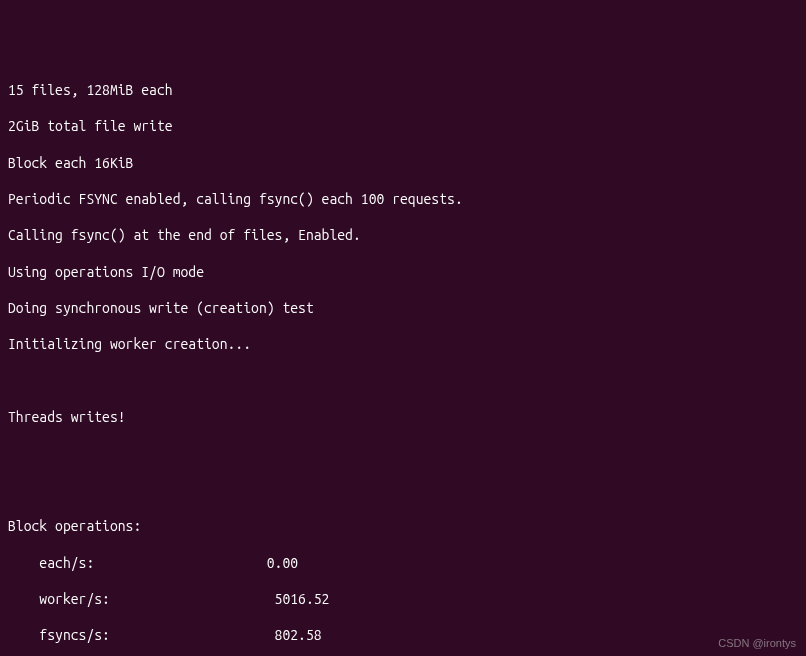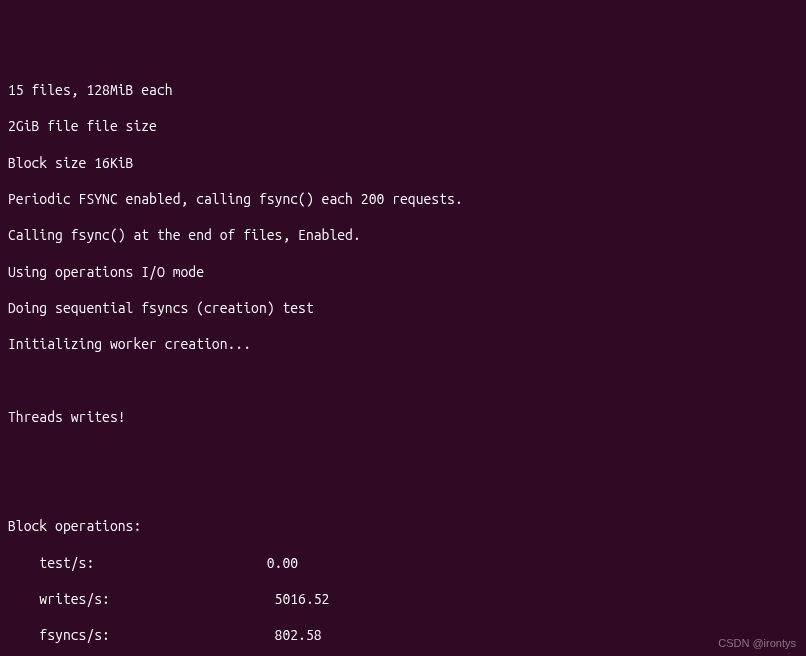"2GiB file file size" span.line { text: file file size -> total file write }
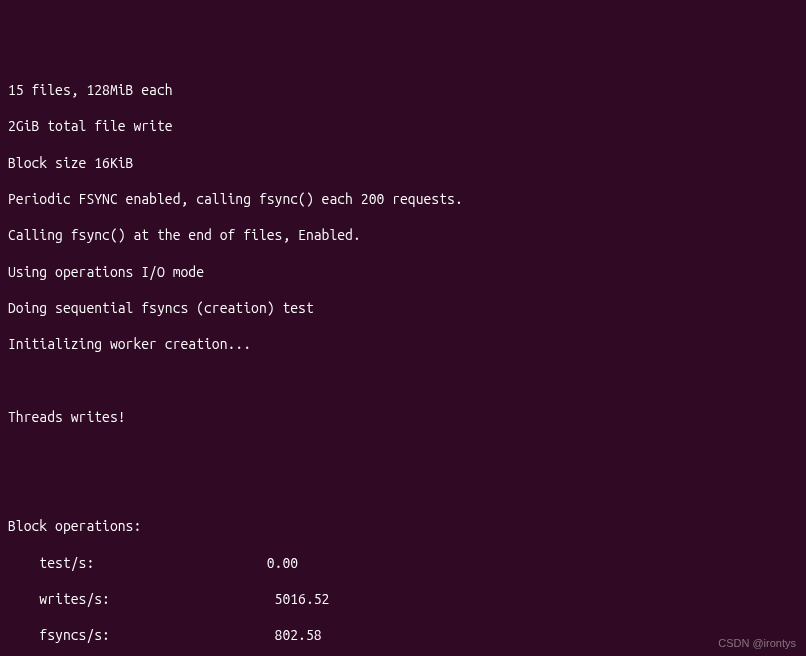"Block size 16KiB" span.line { text: size -> each }
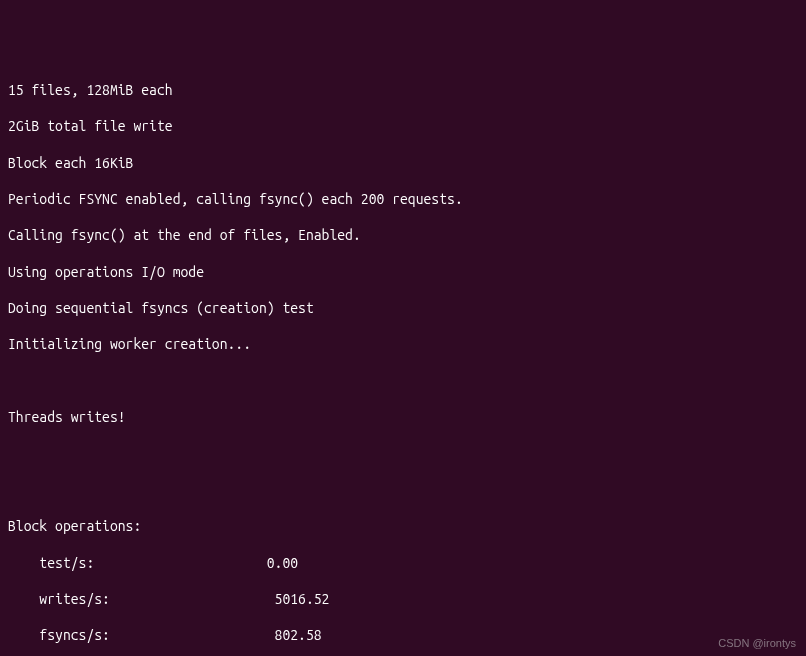"Periodic FSYNC enabled, calling fsync()" span.line { text: 200 -> 100 }
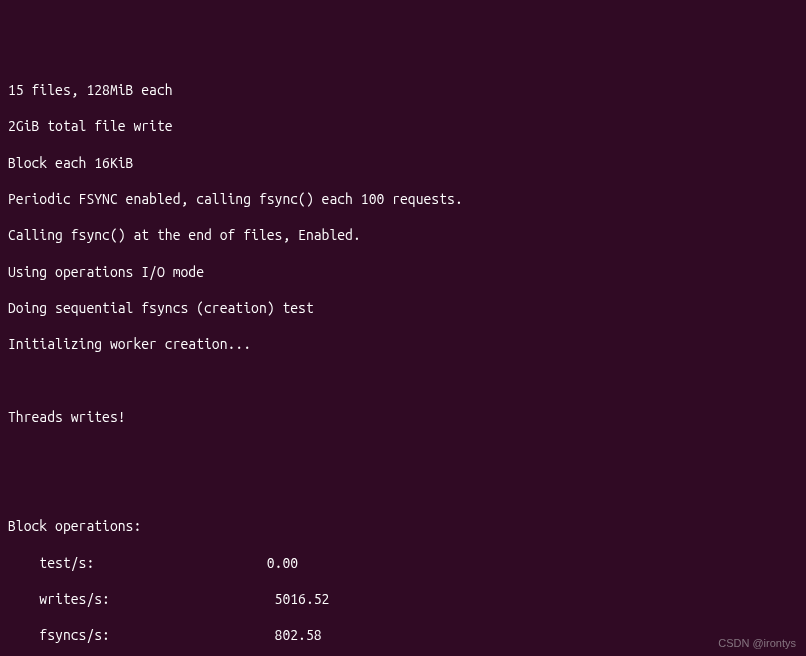"Doing sequential fsyncs (creation) test" span.line { text: sequential fsyncs -> synchronous write }
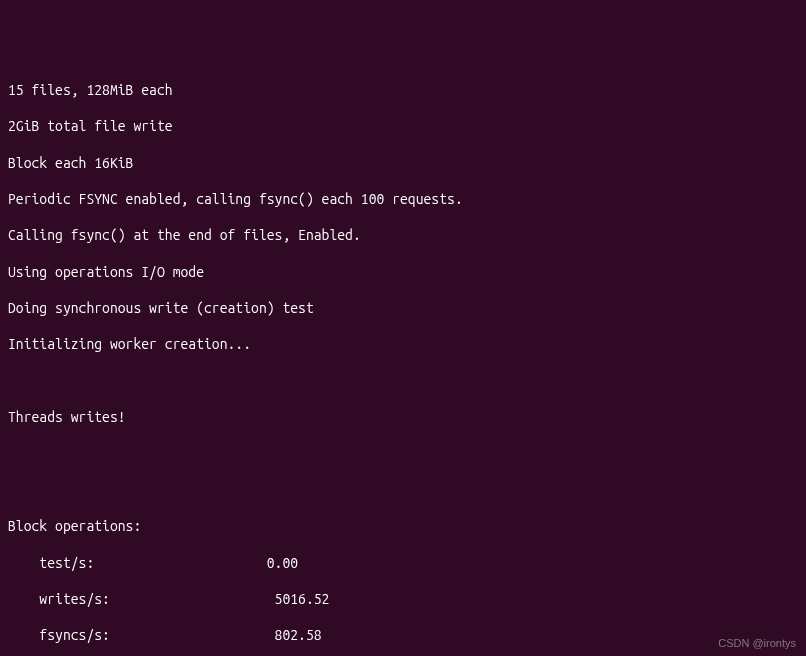"test/s:" span { text: test/s -> each/s }
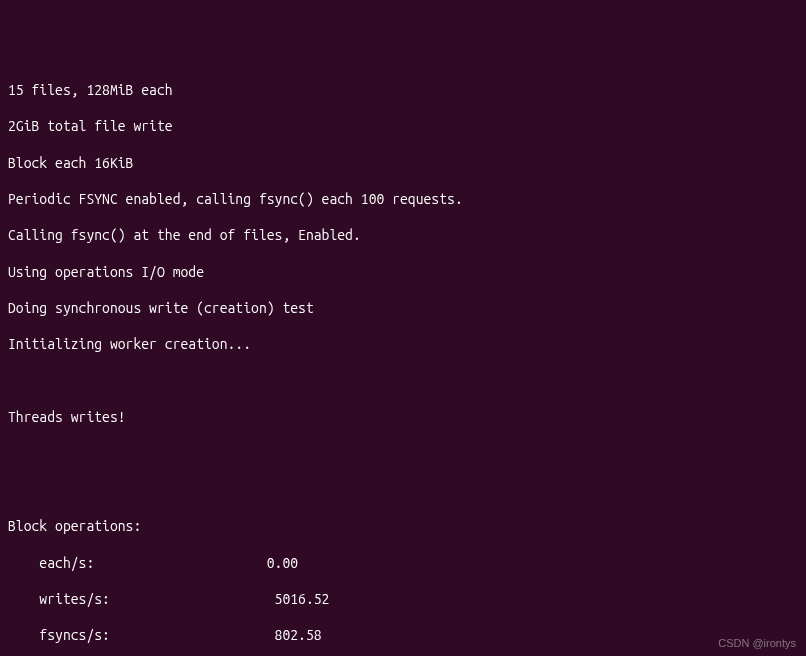"writes/s:" span { text: writes/s -> worker/s }
